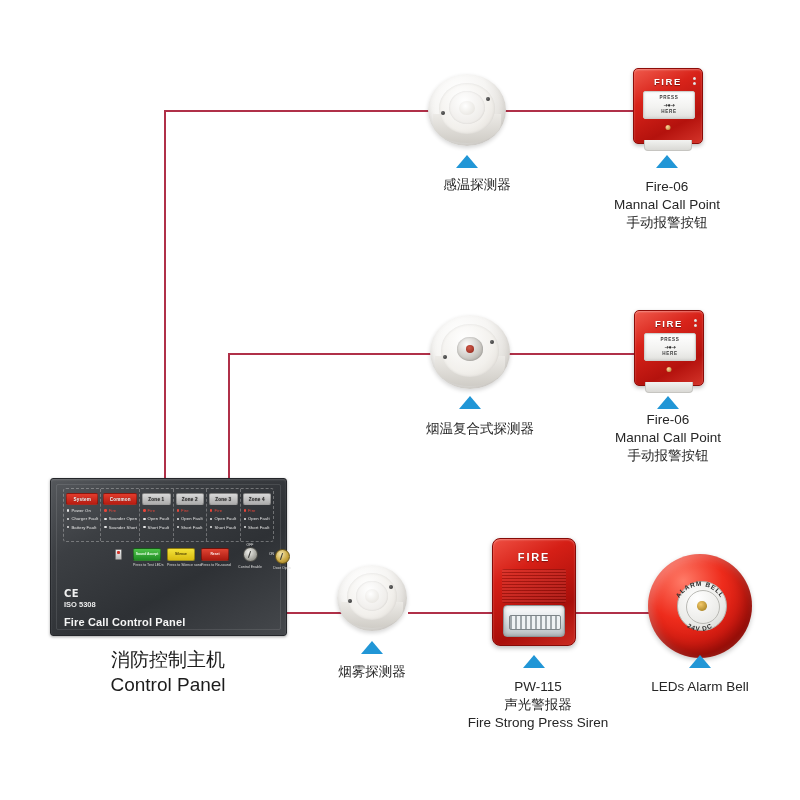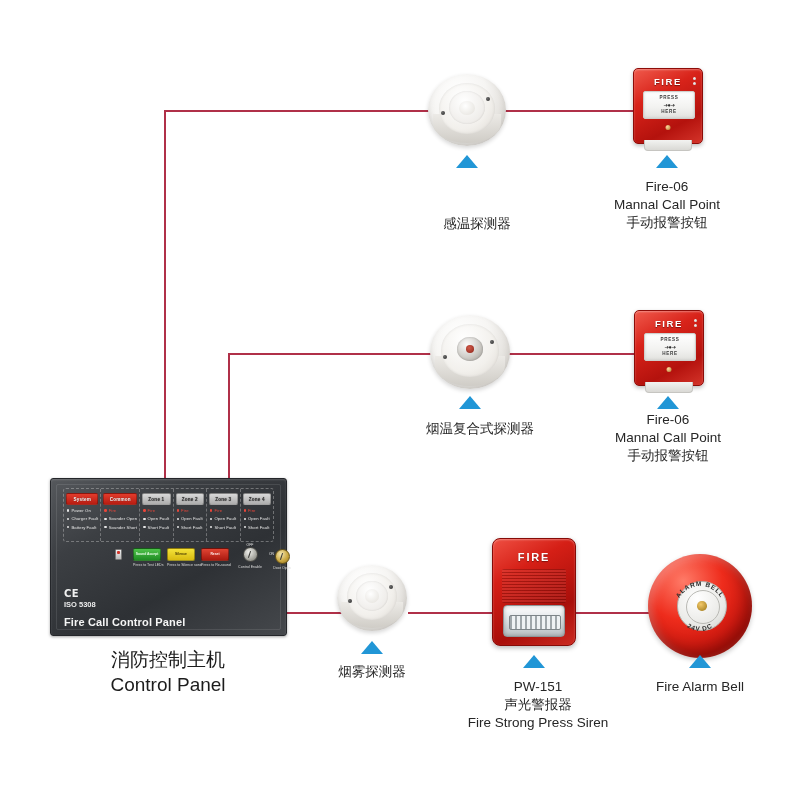"感温探测器" div.caption { margin-top: 39px -> none }
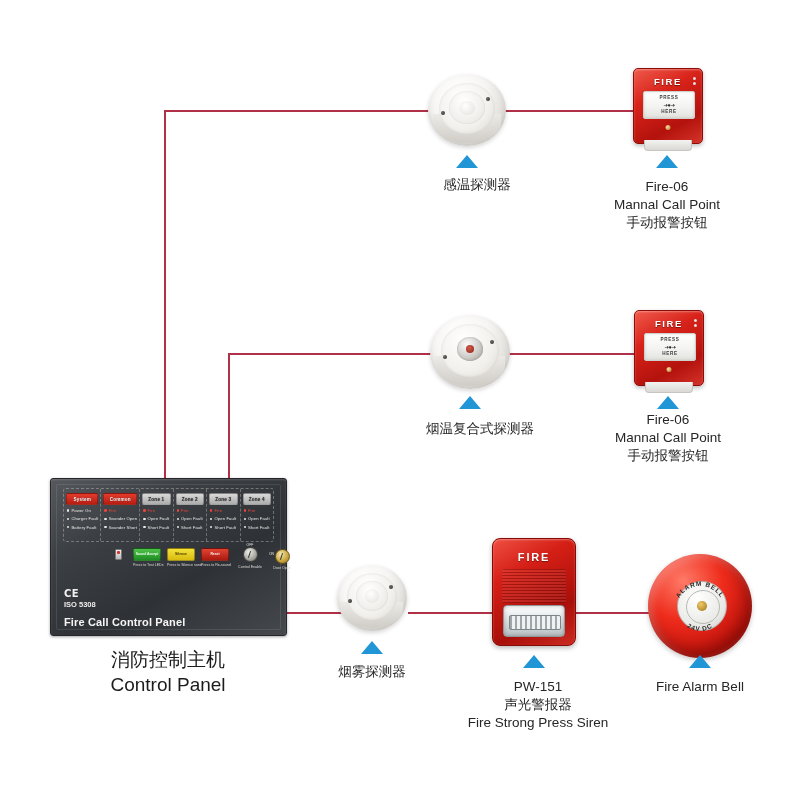"PW-151" span.ln { text: PW-151 -> PW-115 }
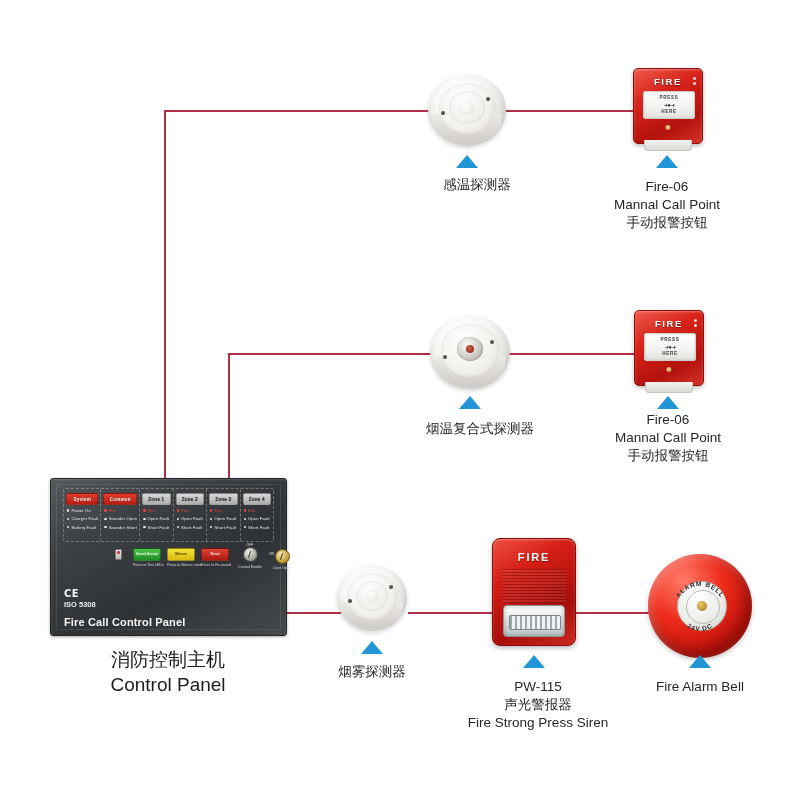"Fire Alarm Bell" span.ln { text: Fire -> LEDs }
